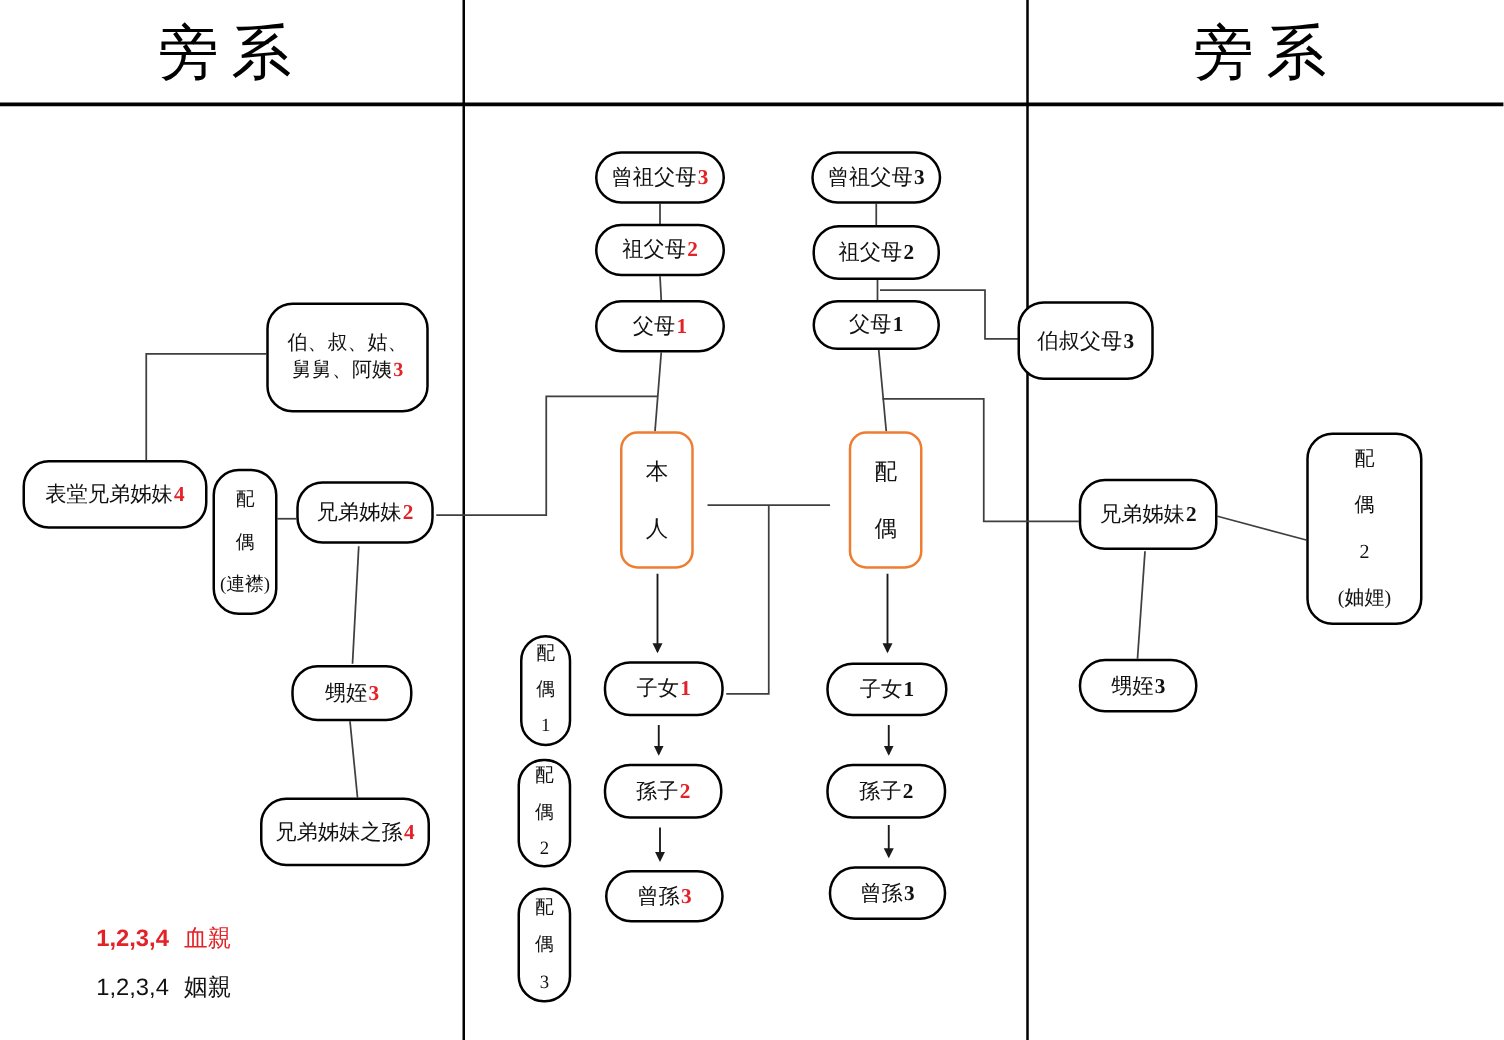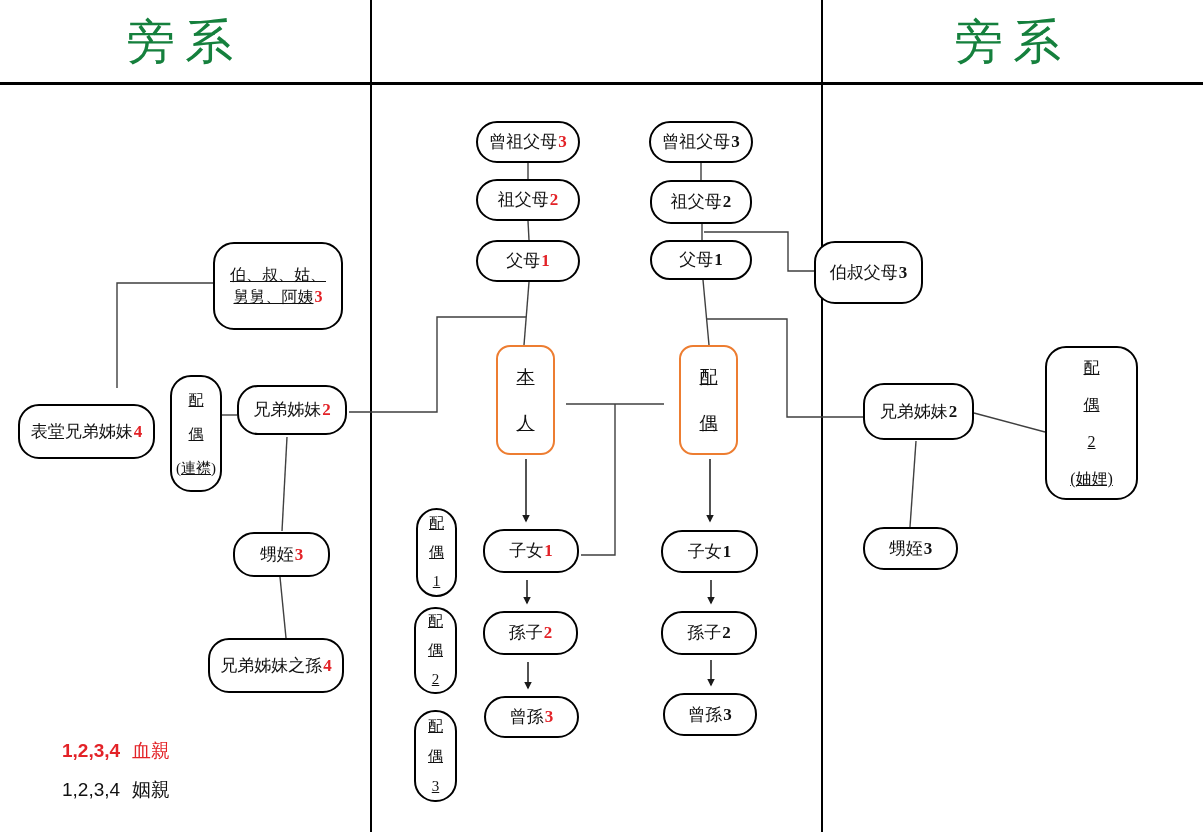"旁系" .col-header { color: #15803d -> #000000 }
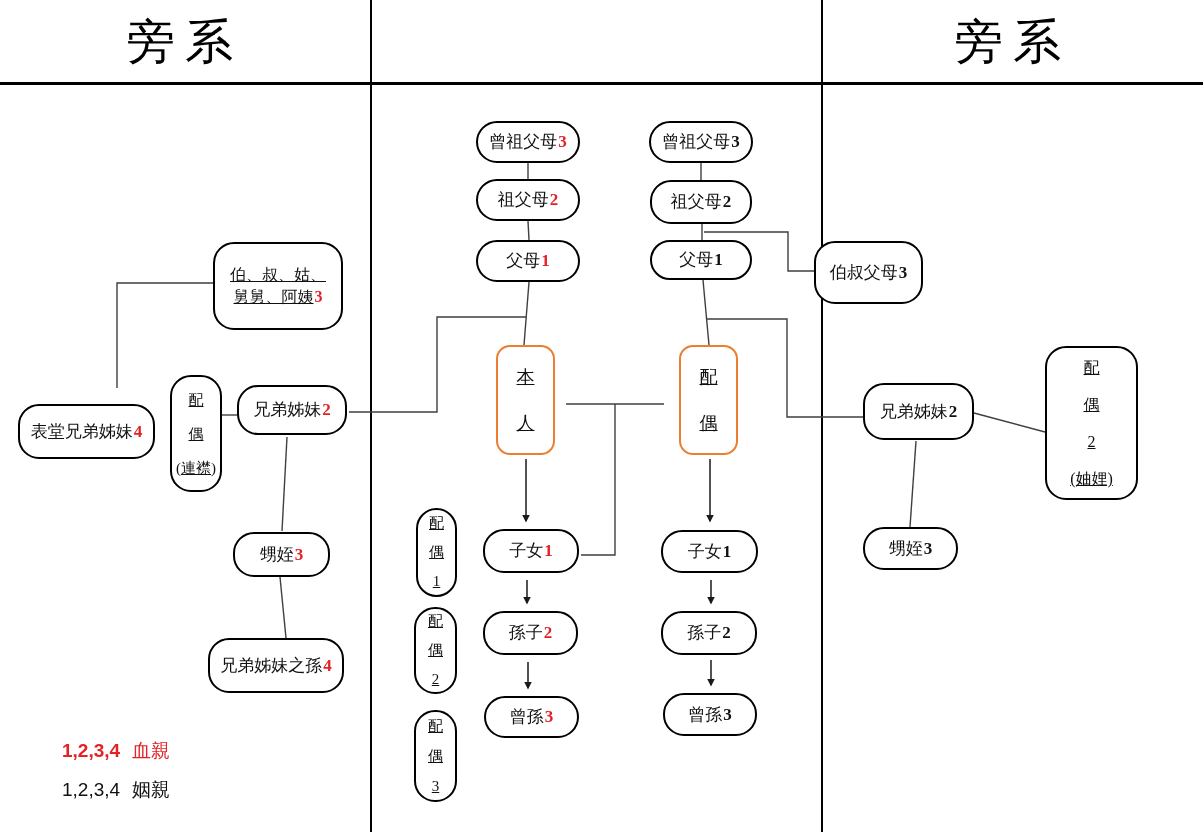"伯、叔、姑、" .vtext { text-decoration: underline -> none }
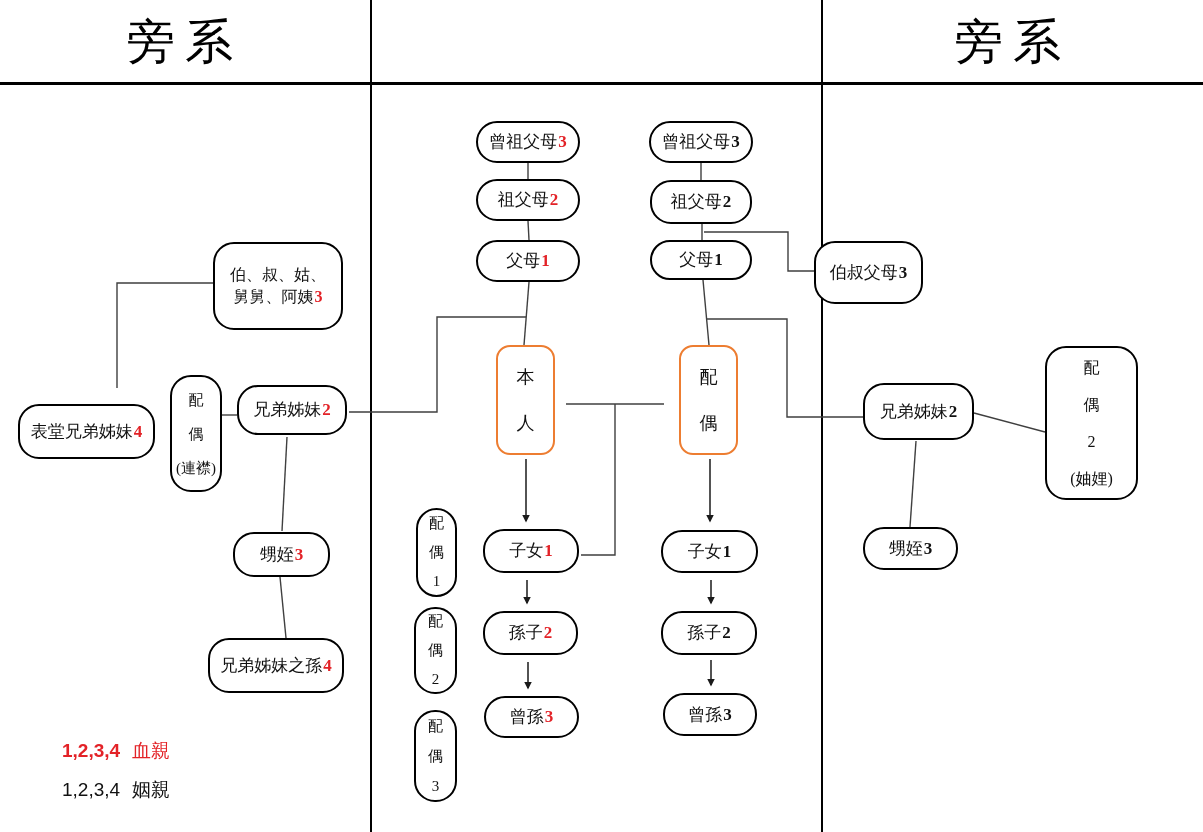"表堂兄弟姊妹" div.node { top: 404px -> 368px; width: 137px -> 148px }
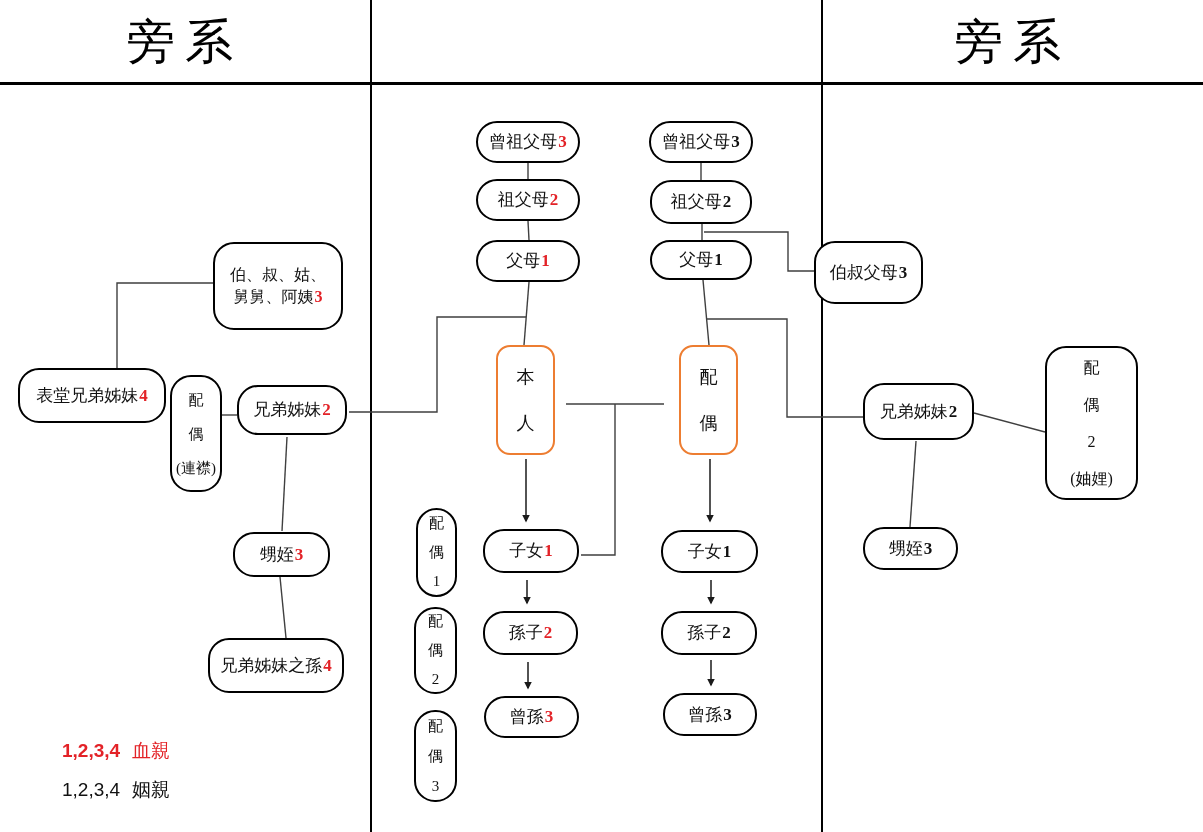"1,2,3,4" #legend { left: 62px -> 77px }
